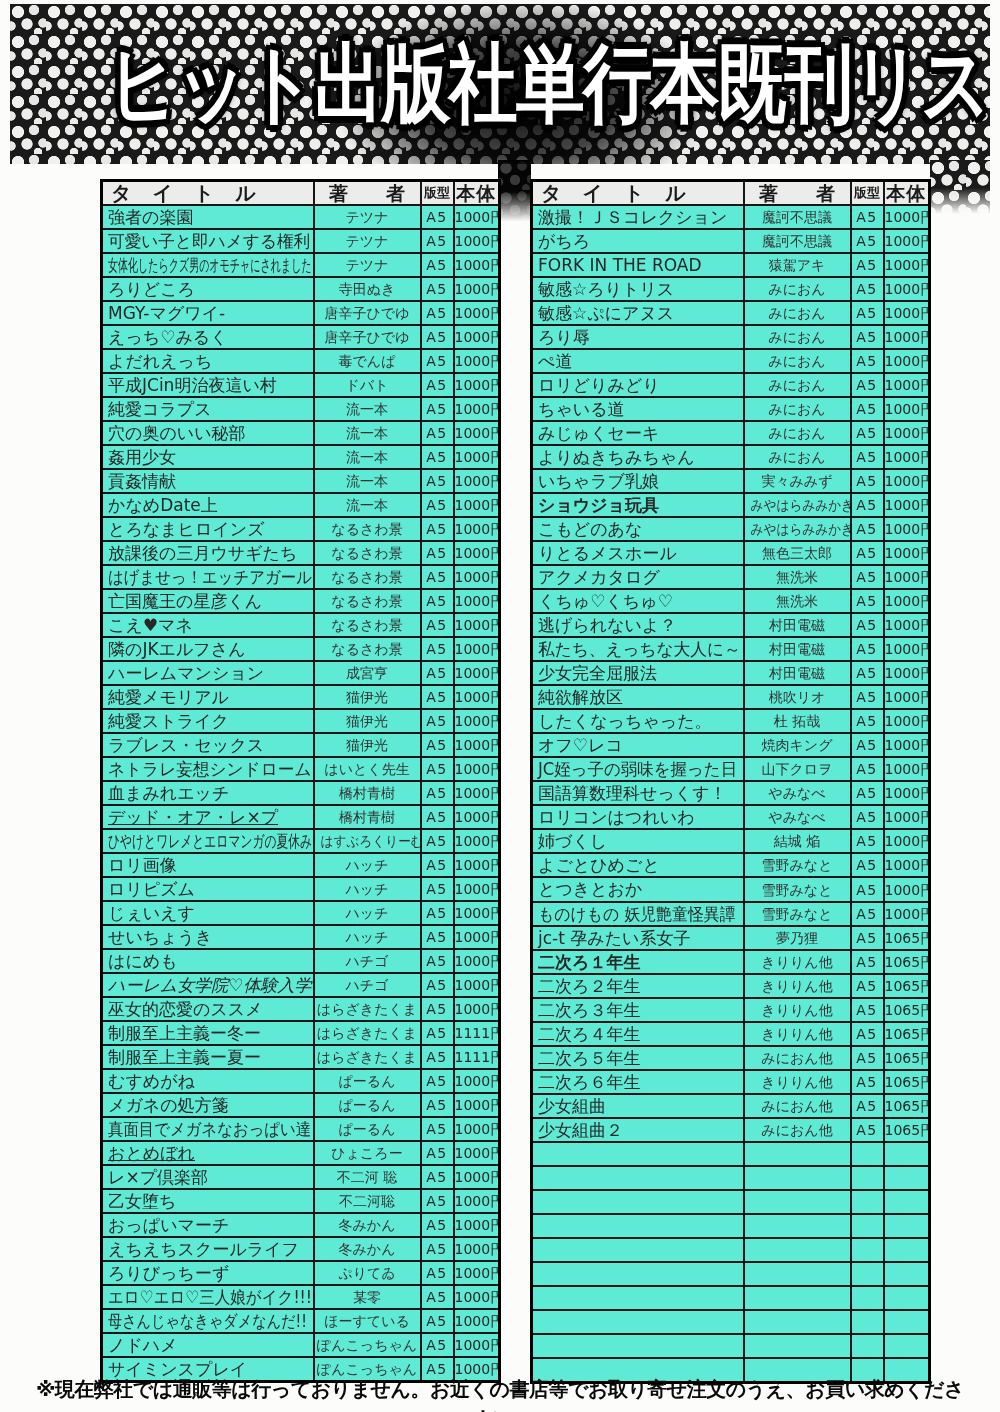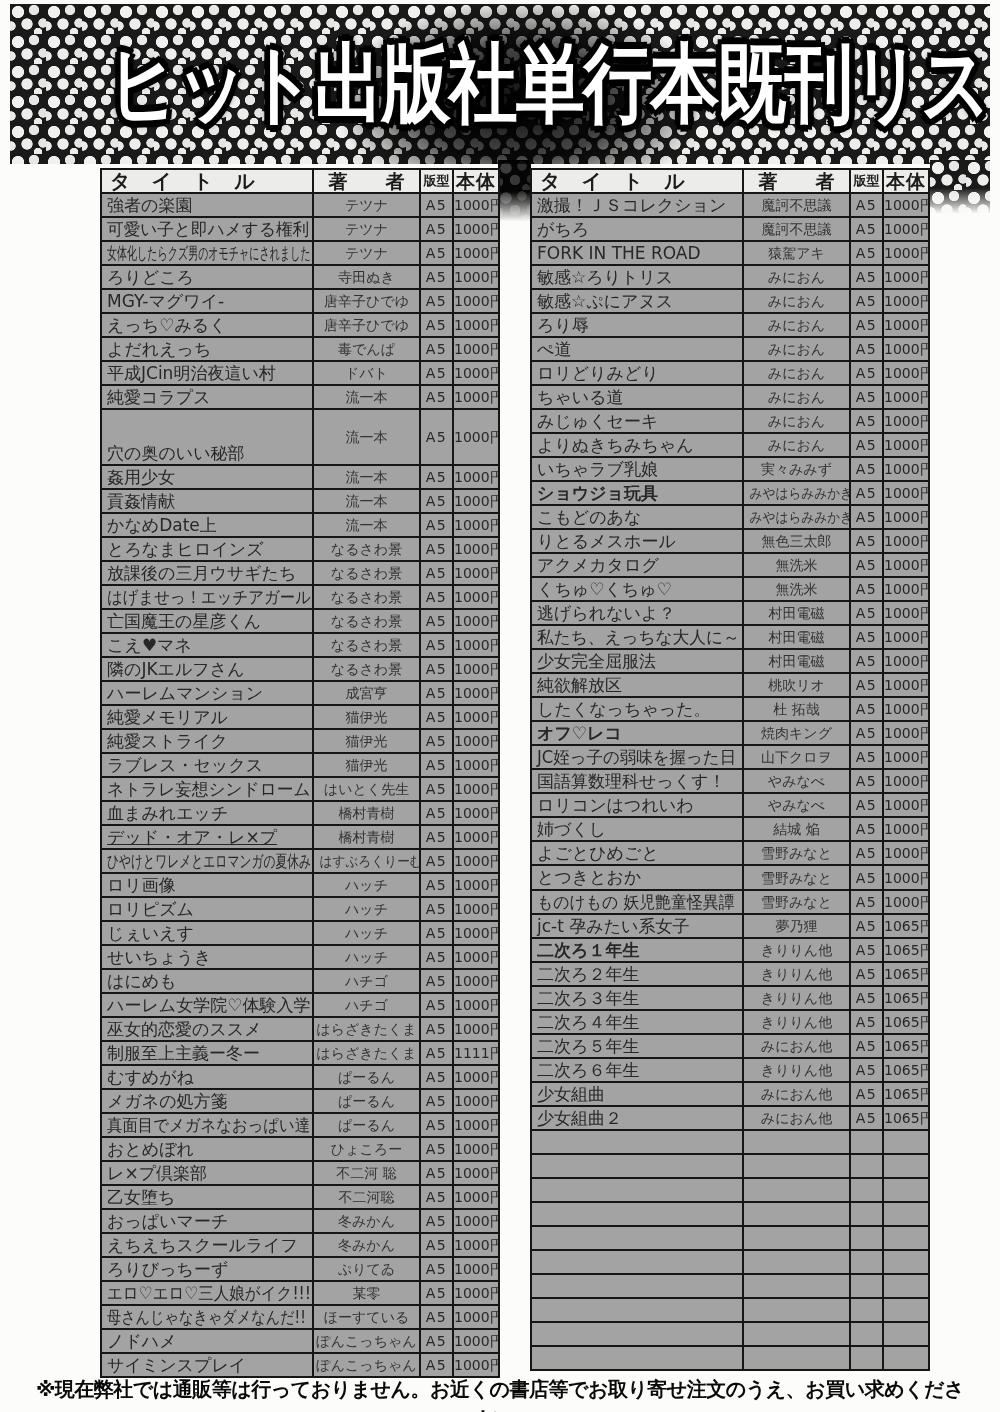"タ イ ト ル" table.booktable { background: #a3a3a3 -> #5eead4; border: 1px solid #000000 -> 3px solid #000000; top: 168px -> 179px }
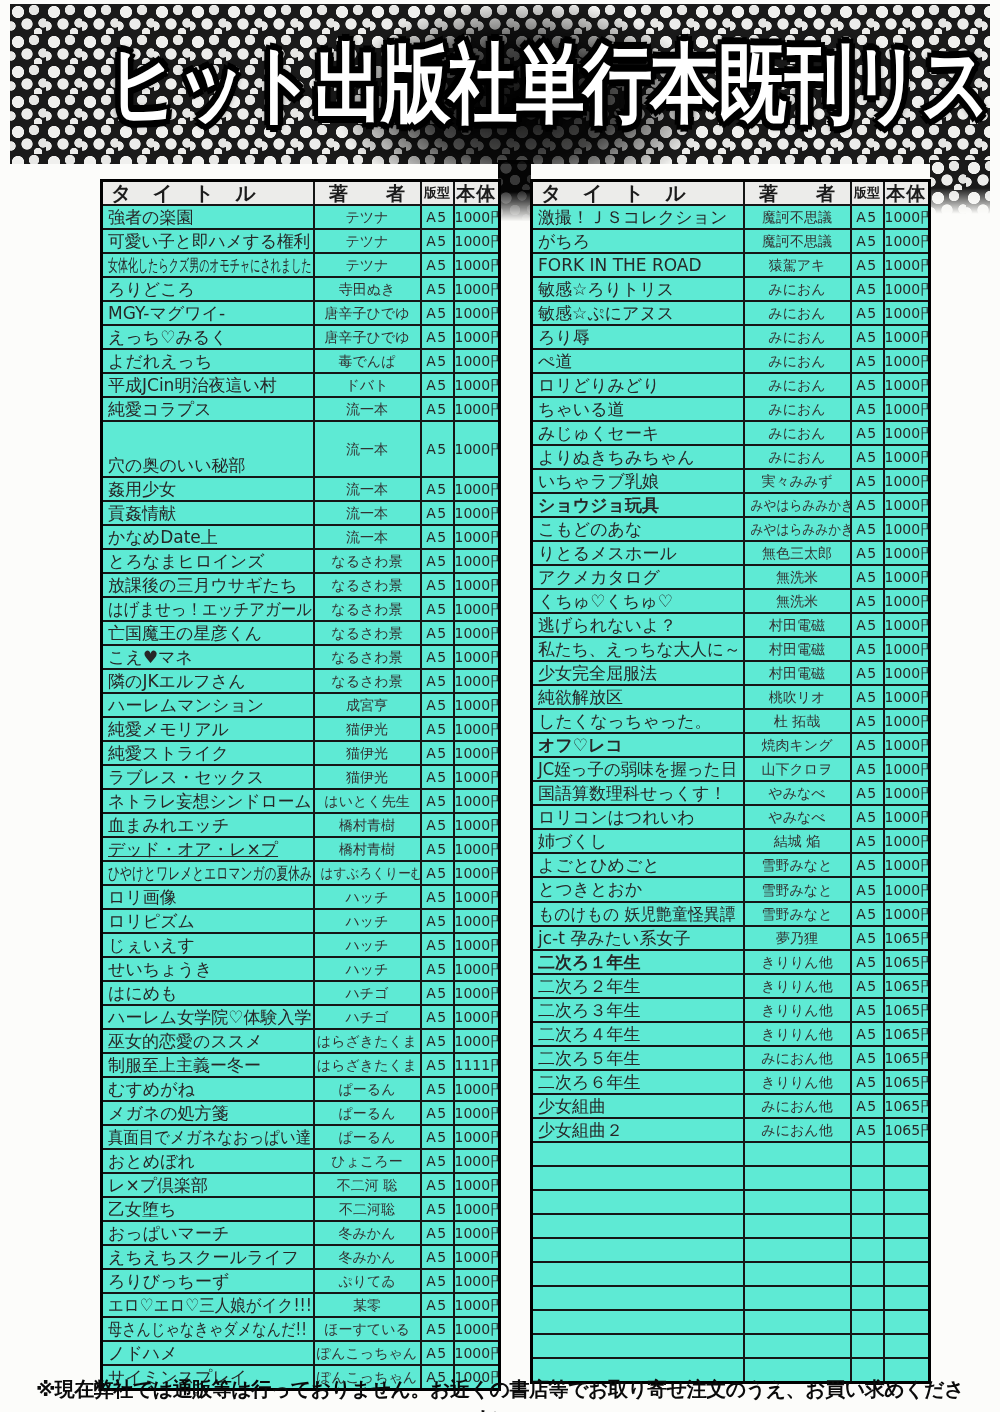"穴の奥のいい秘部" span.cellv { margin-top: 32px -> none }
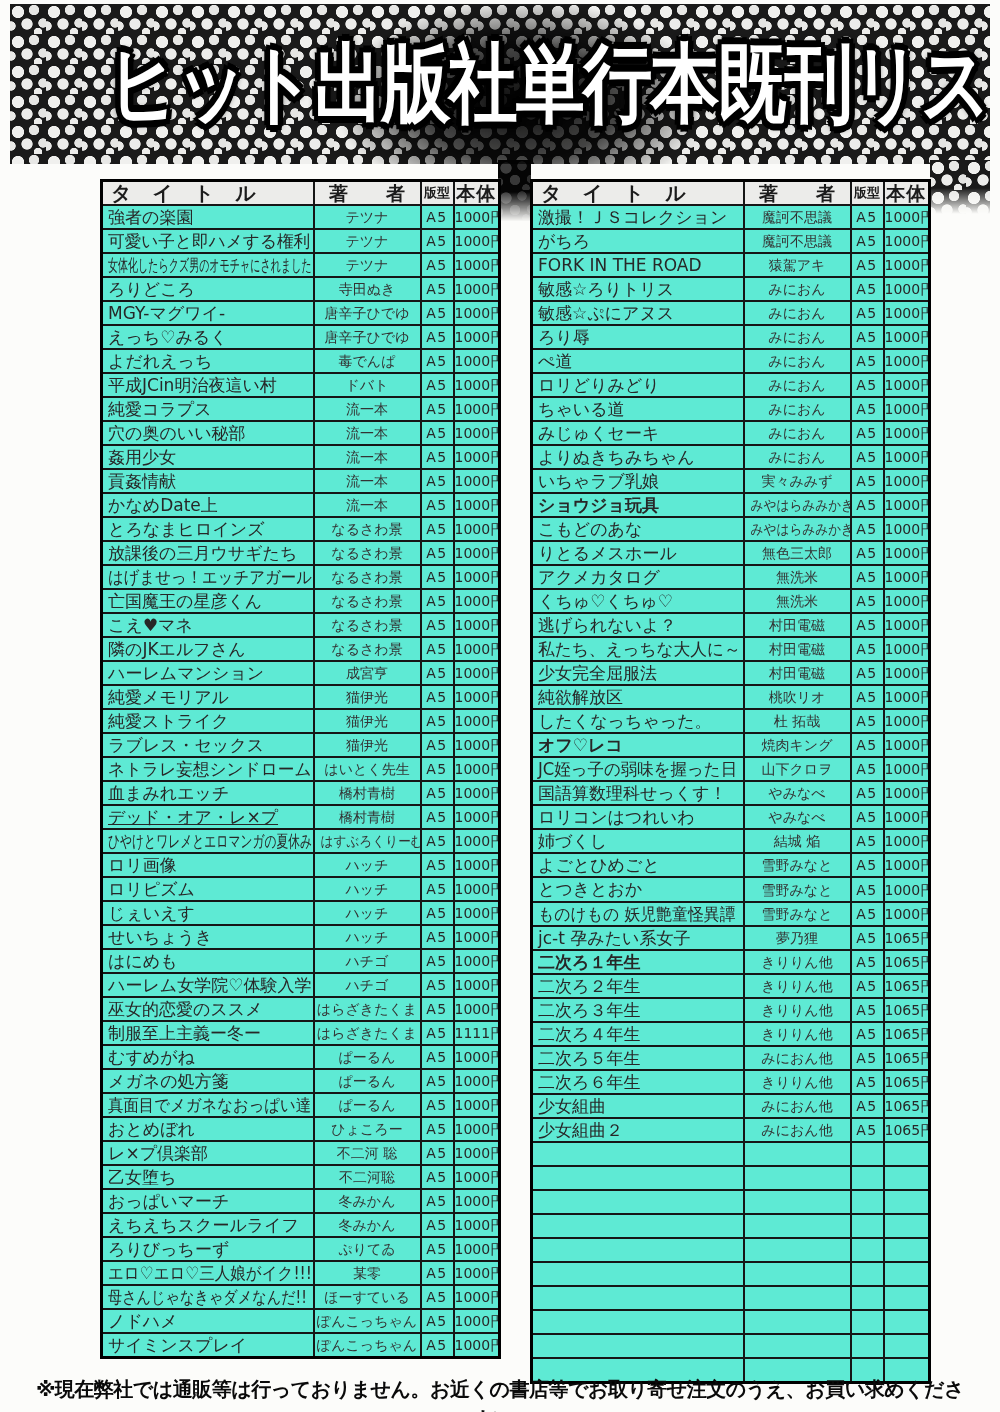"オフ♡レコ" span.cellv { font-weight: bold -> none }
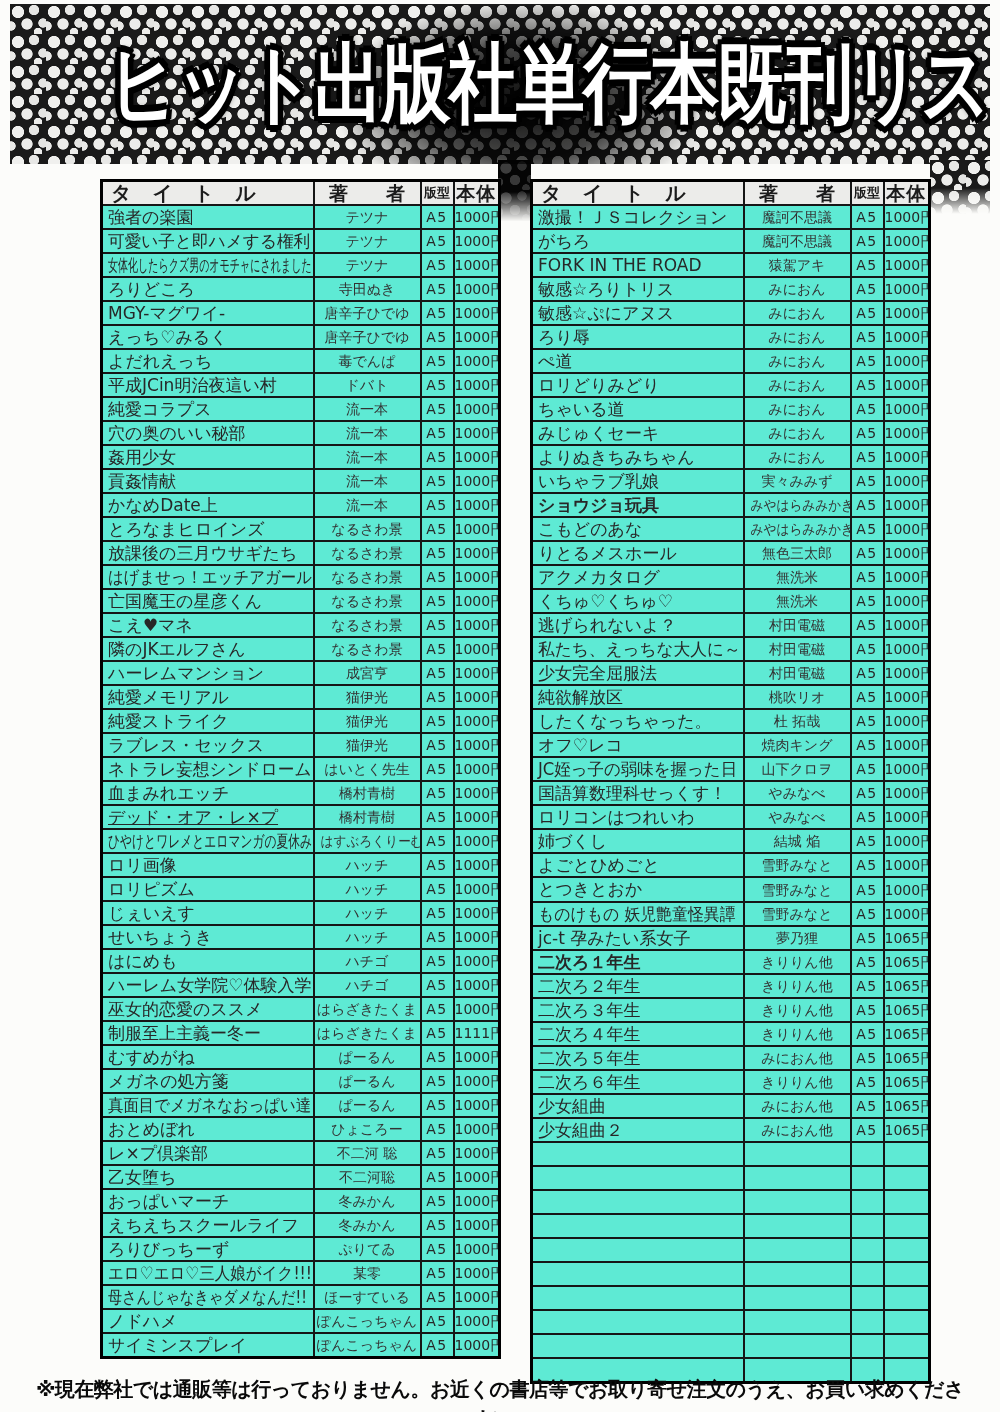"ハーレム女学院♡体験入学" span.cellv { font-style: none -> italic }
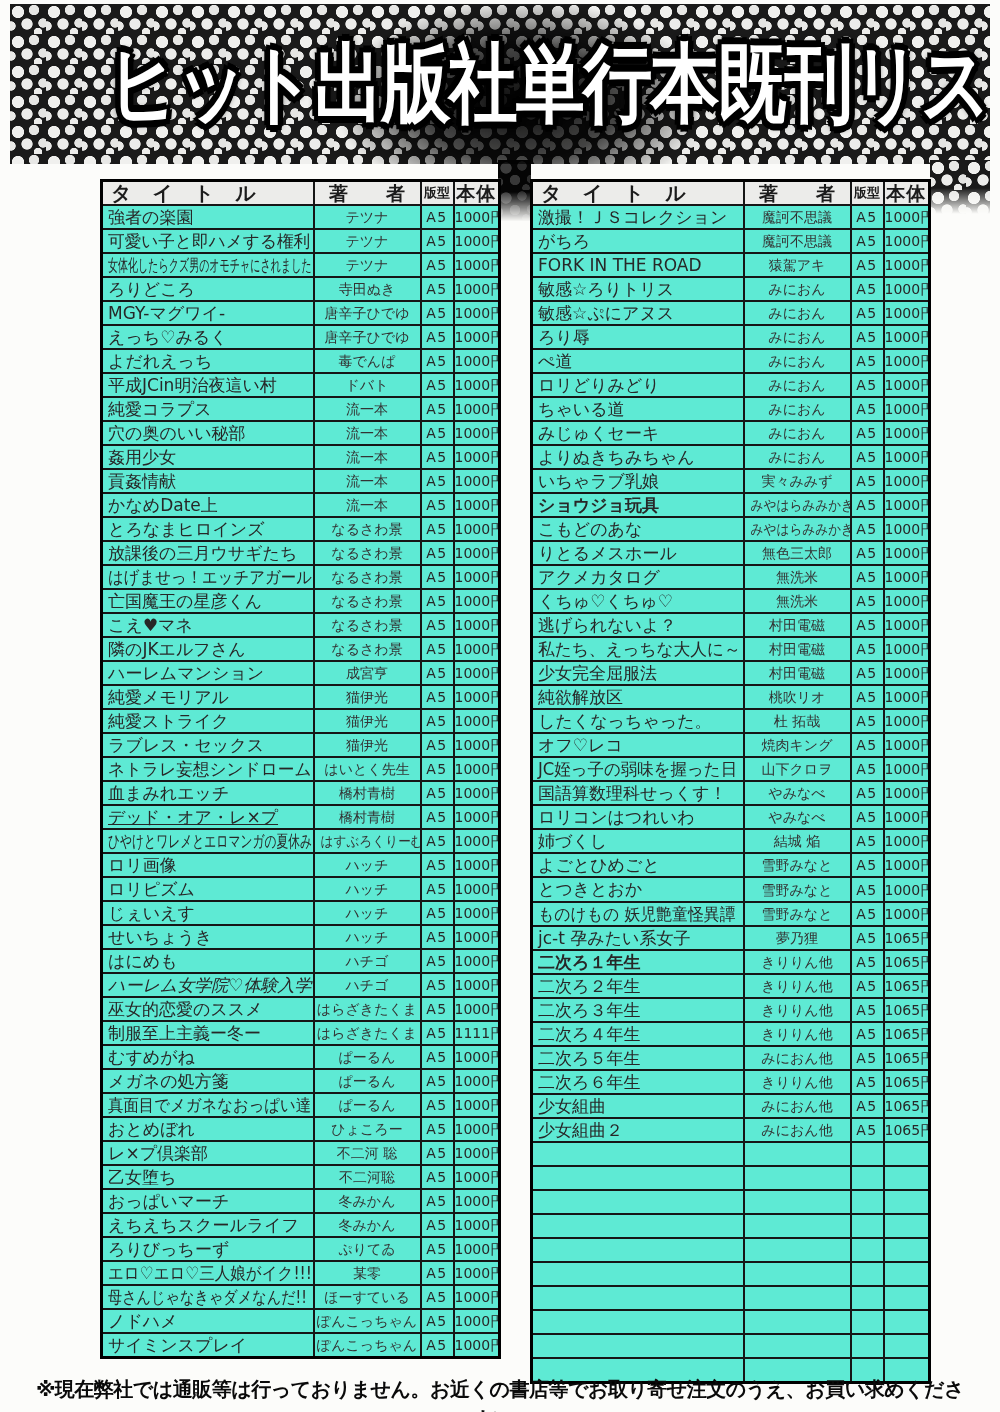"制服至上主義ー夏ー" tr { html: none -> <tr> <td><span>制服至上主義ー夏ー</span></td> <td><span>はらざきたくま</span></td> <td><span>A5</span></td> <td><span>1111円</span></td> </tr> }
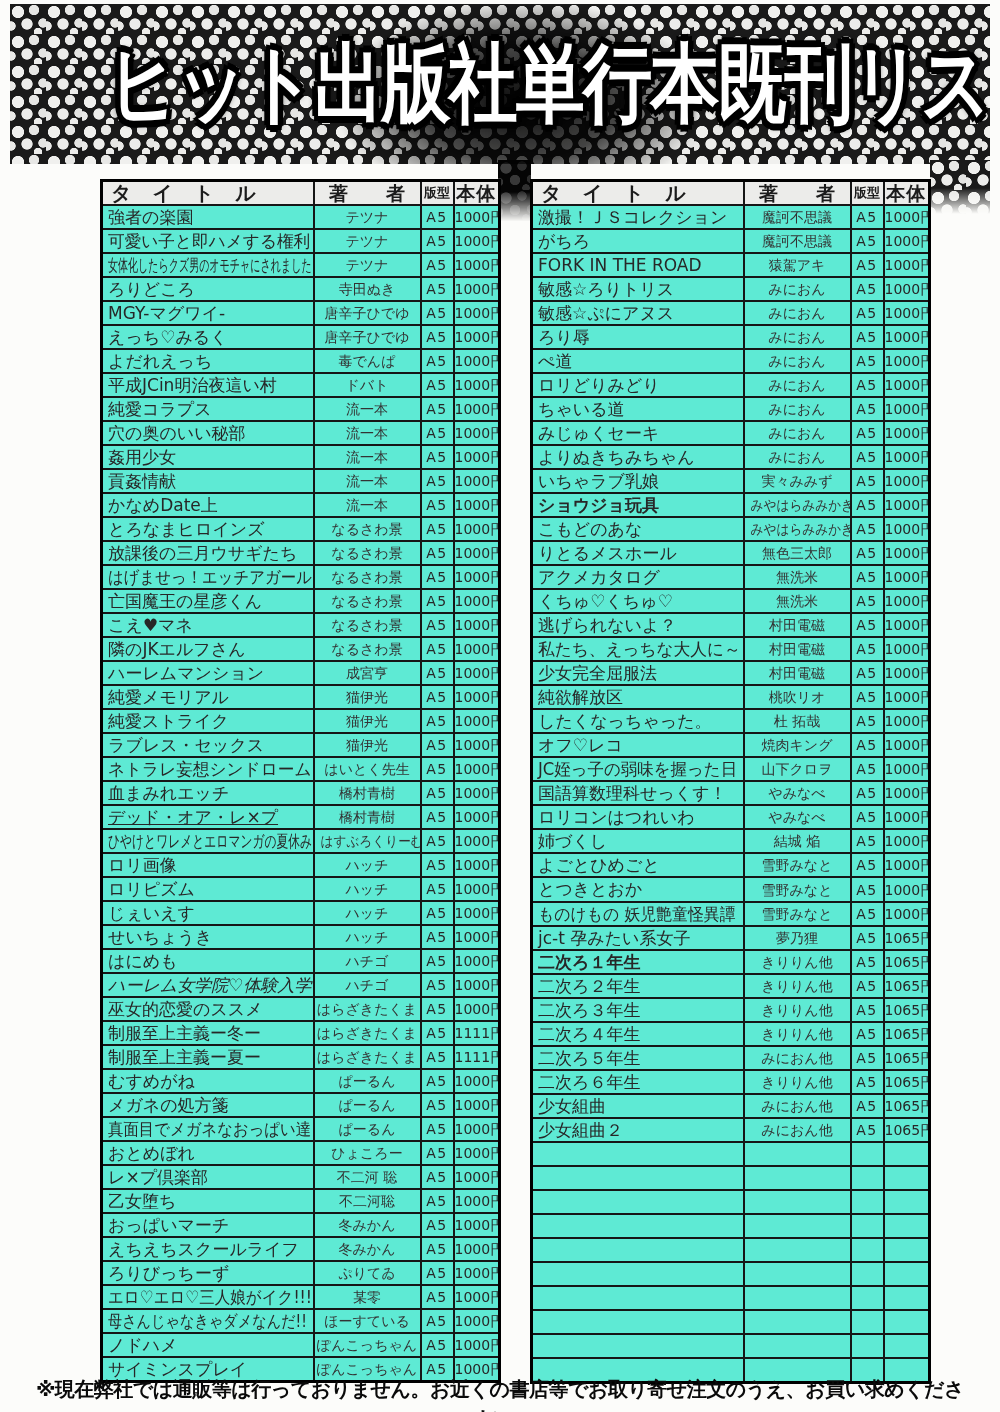"おとめぼれ" span.cellv { text-decoration: none -> underline }
